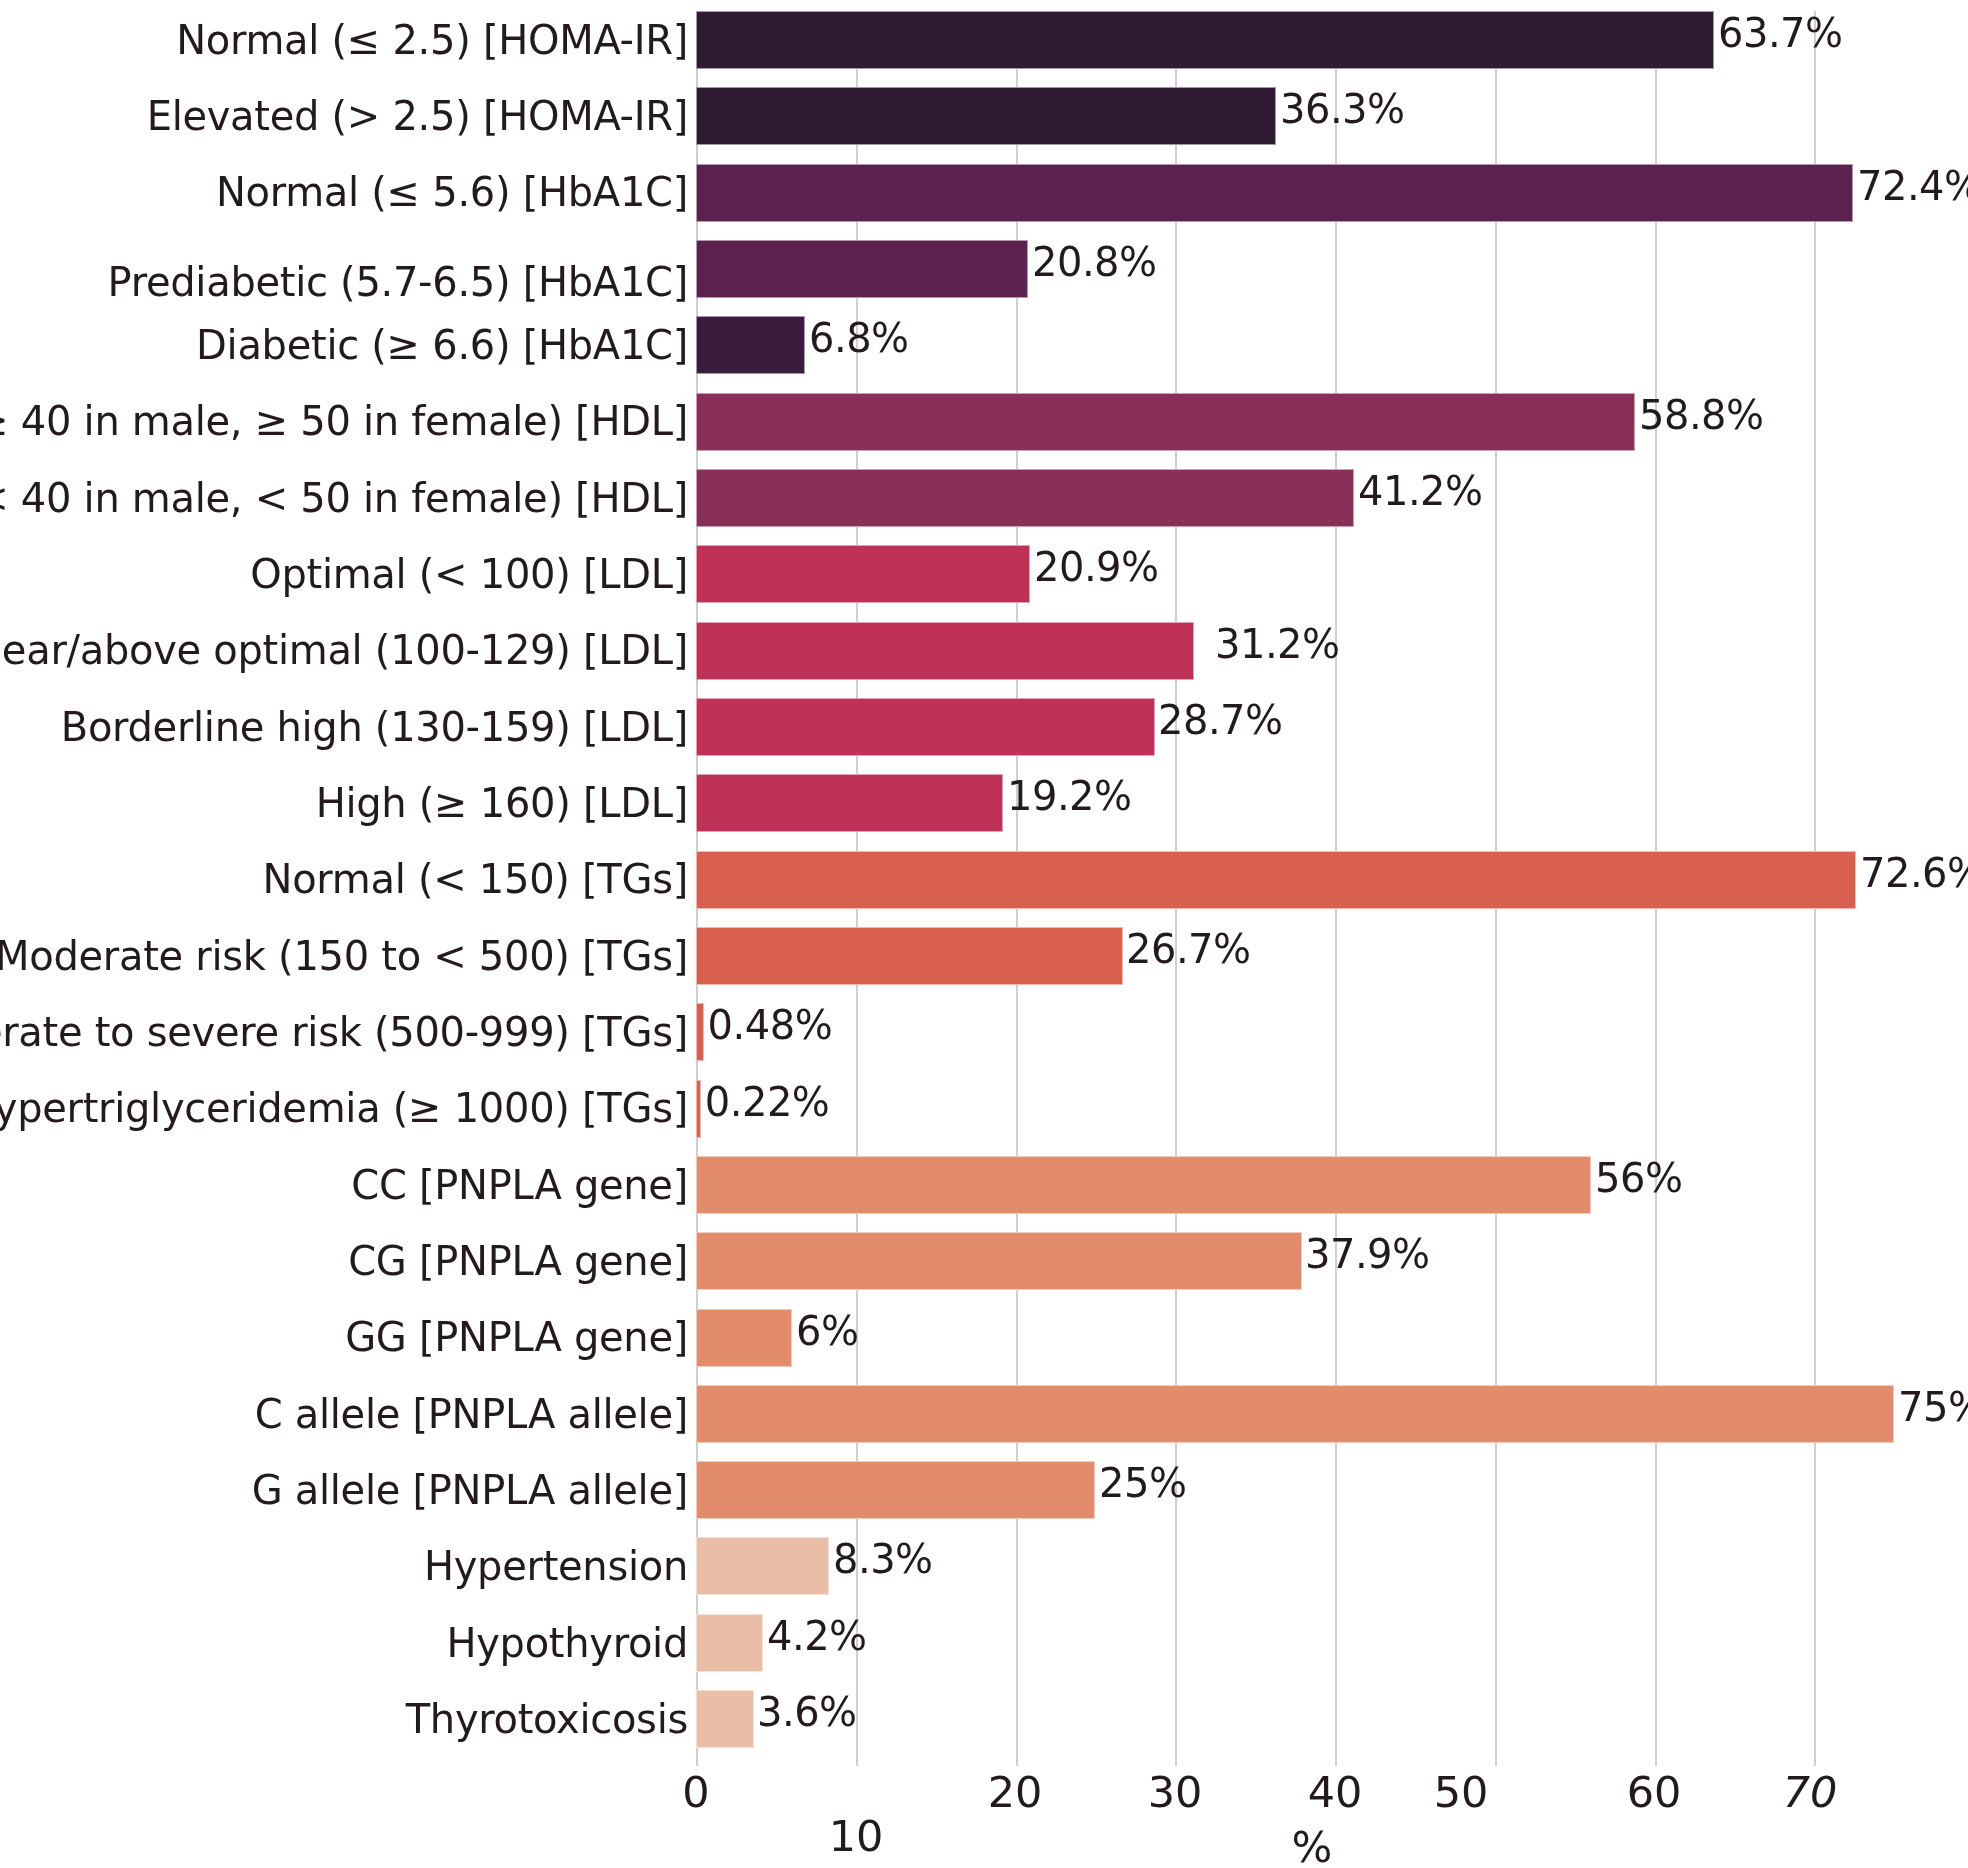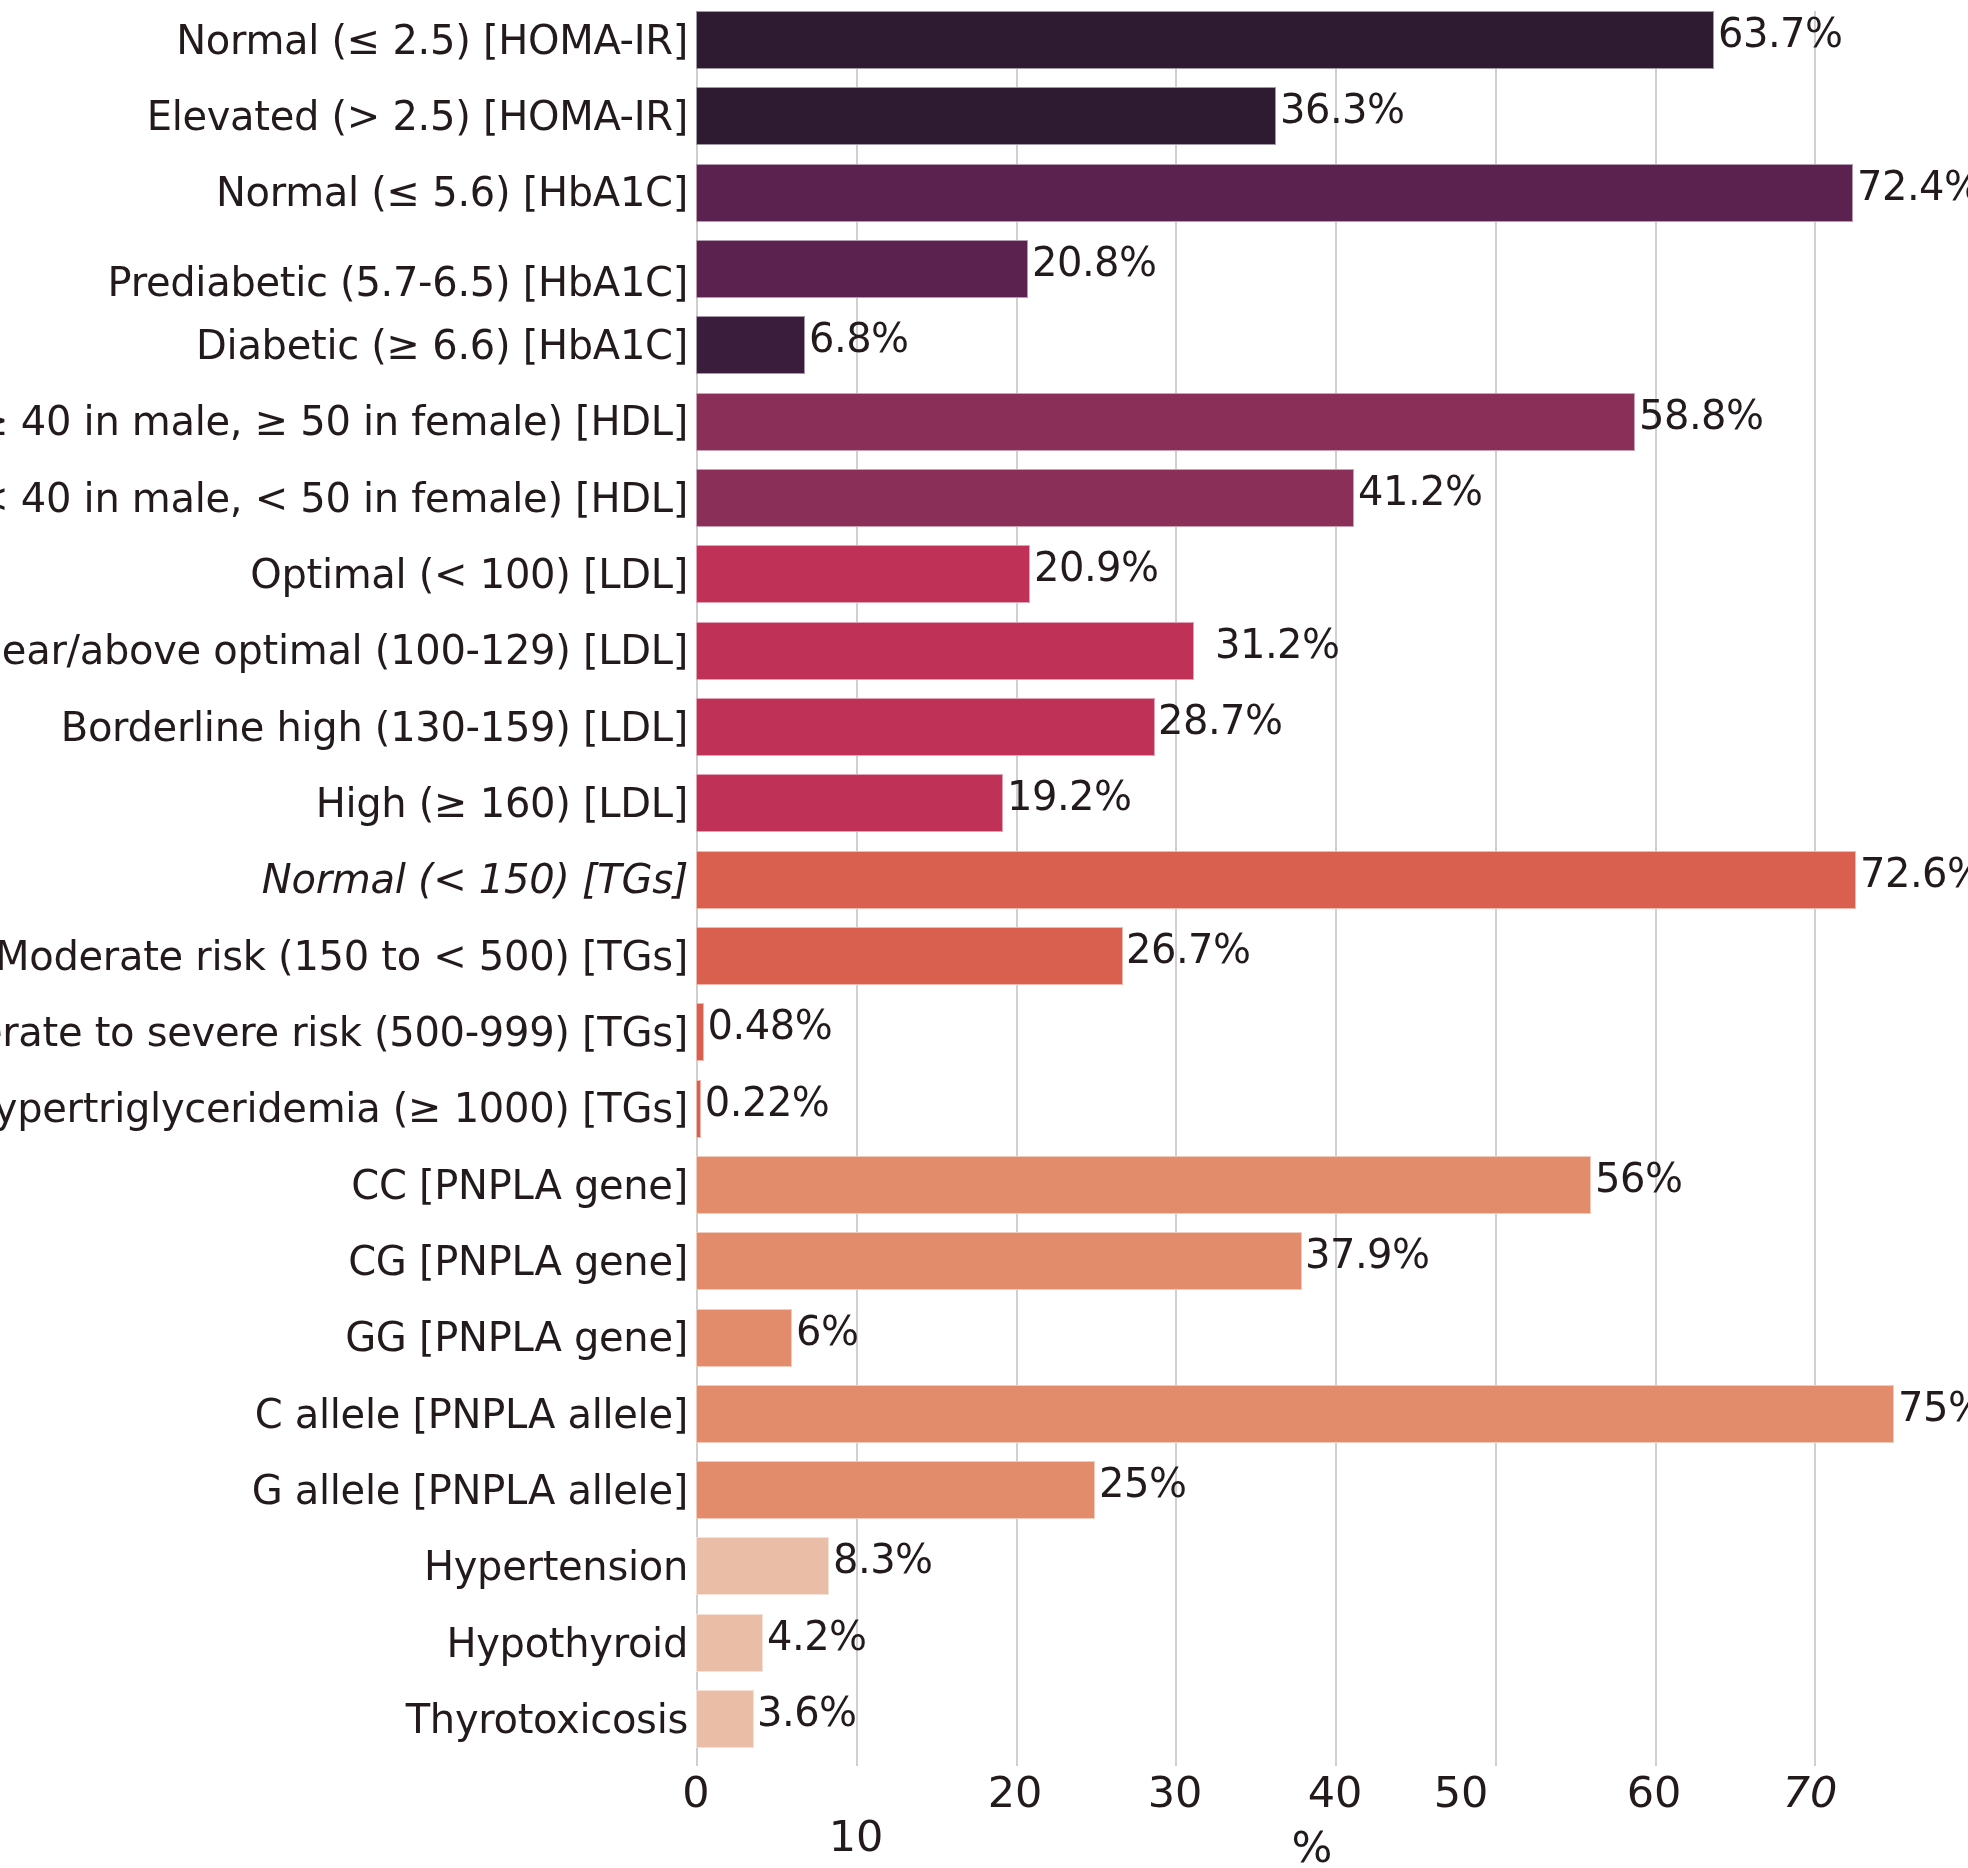"Normal (< 150) [TGs]" div.cat-label { font-style: italic -> none }
